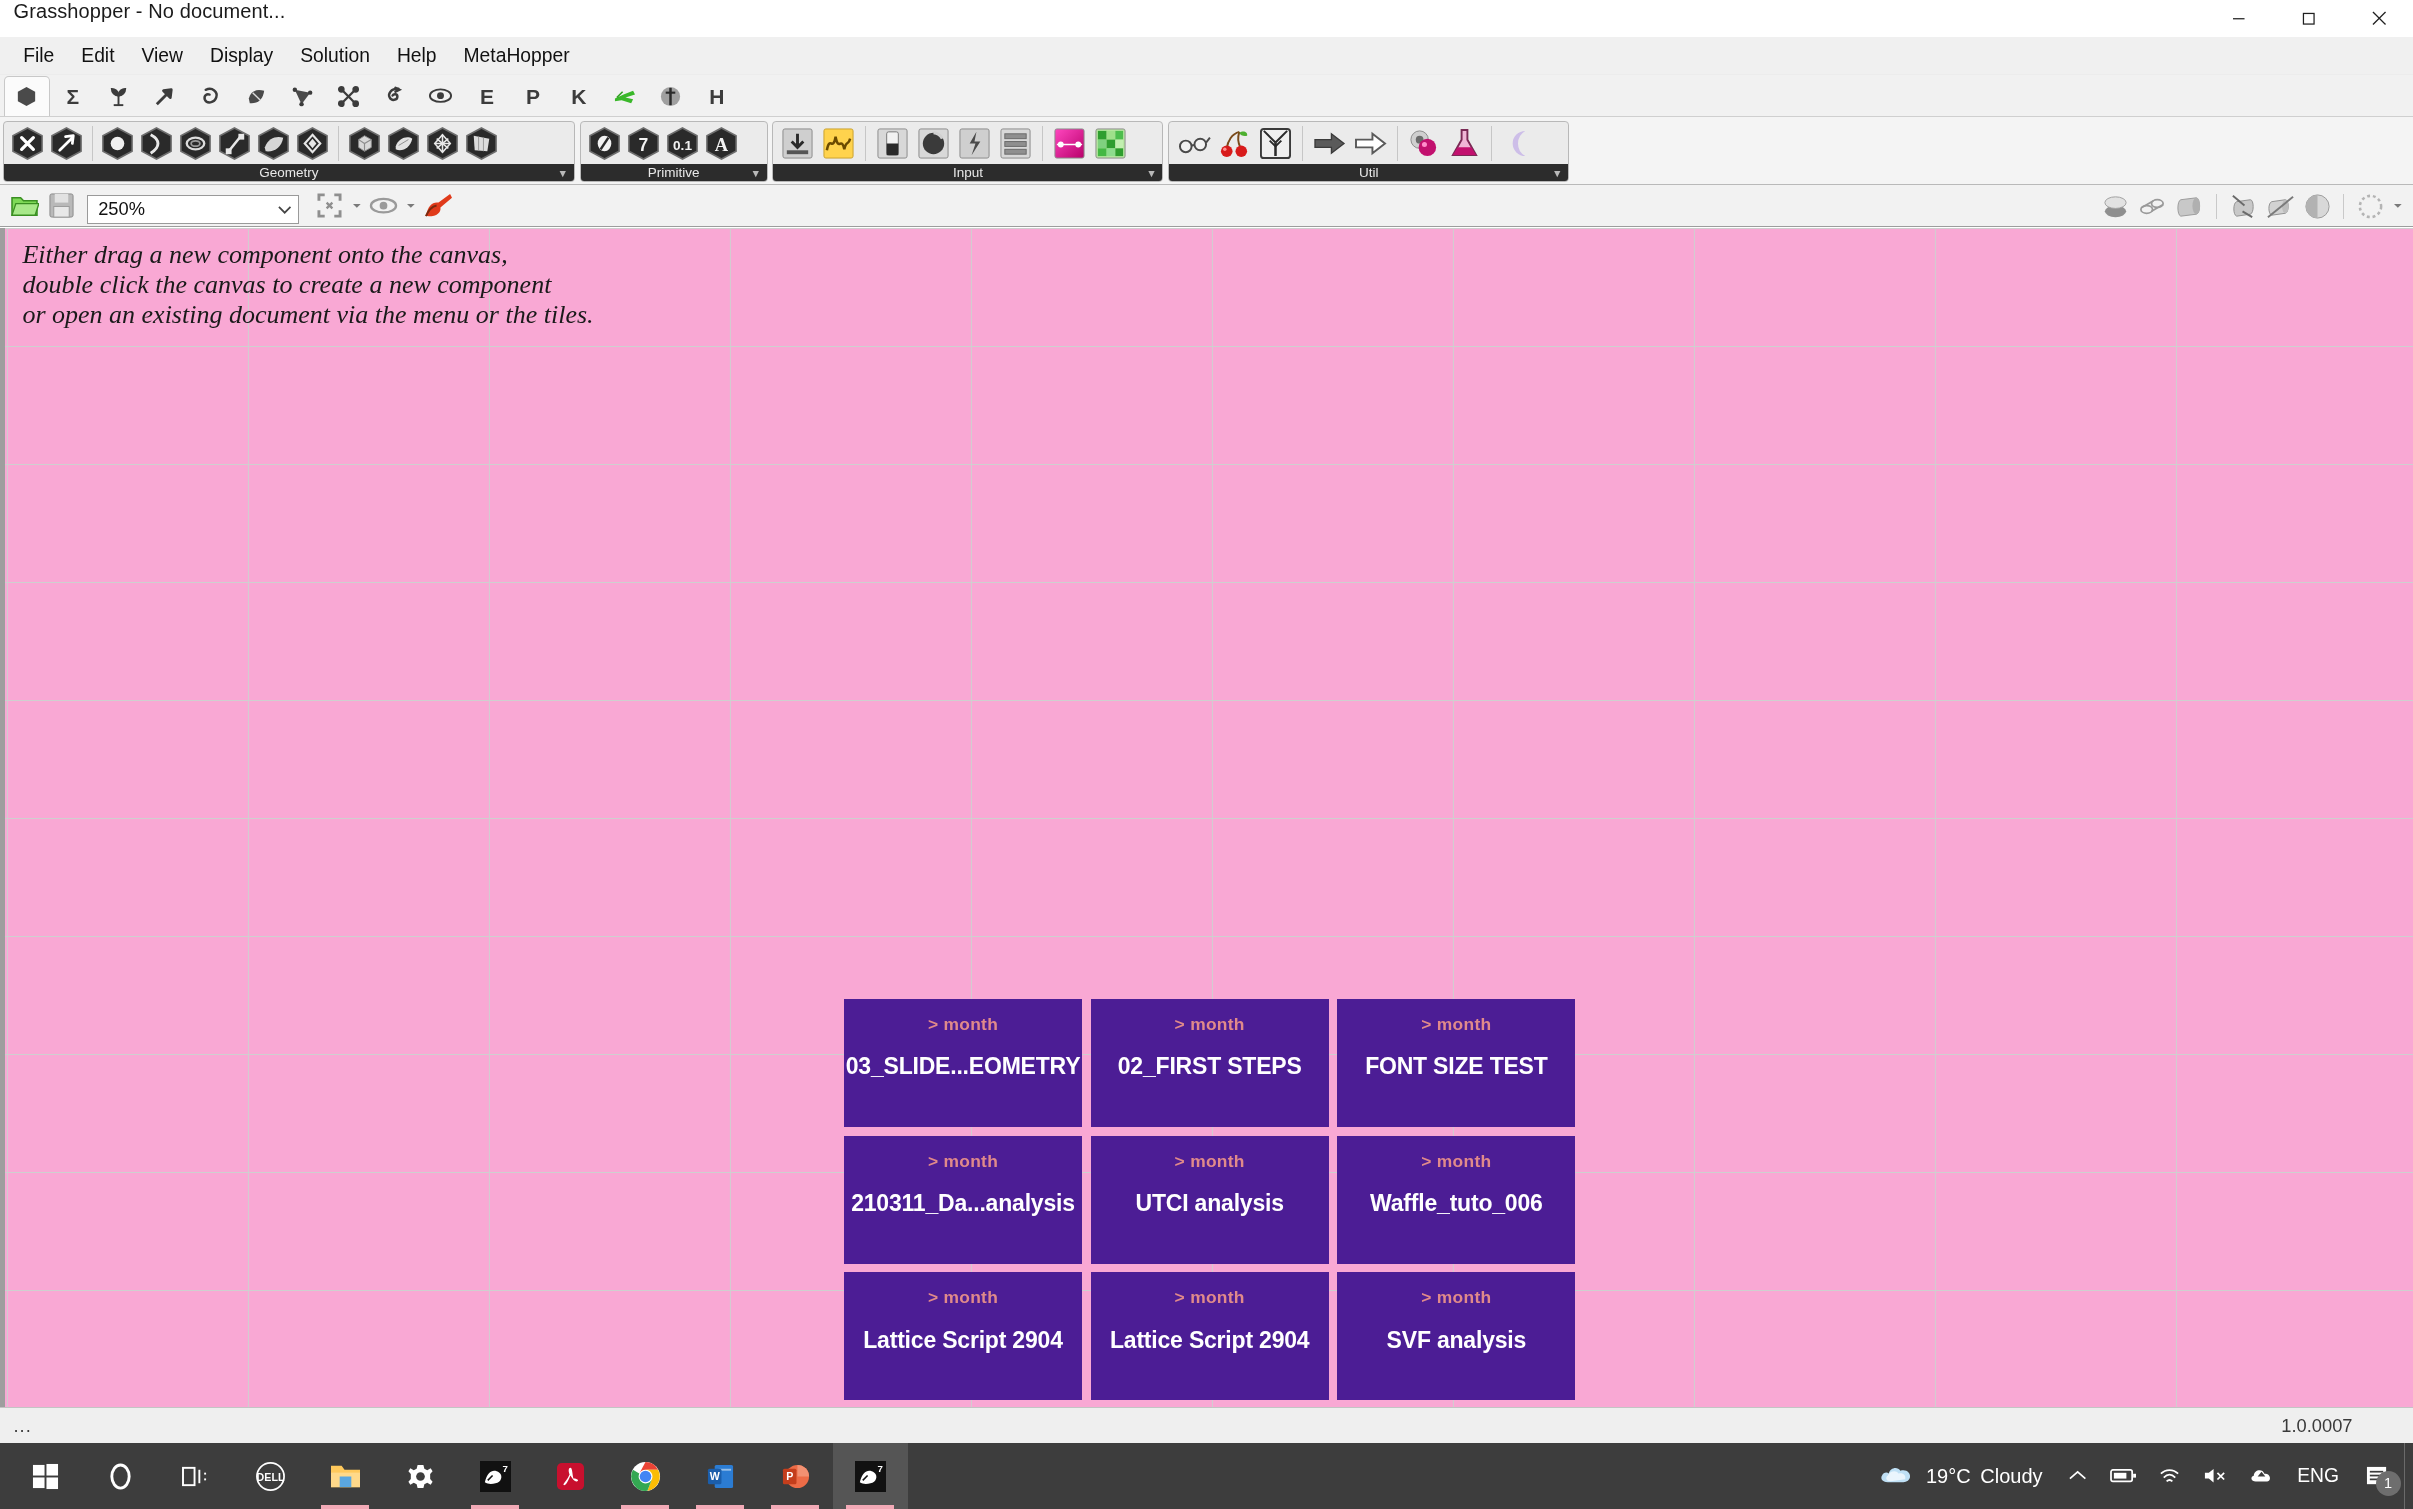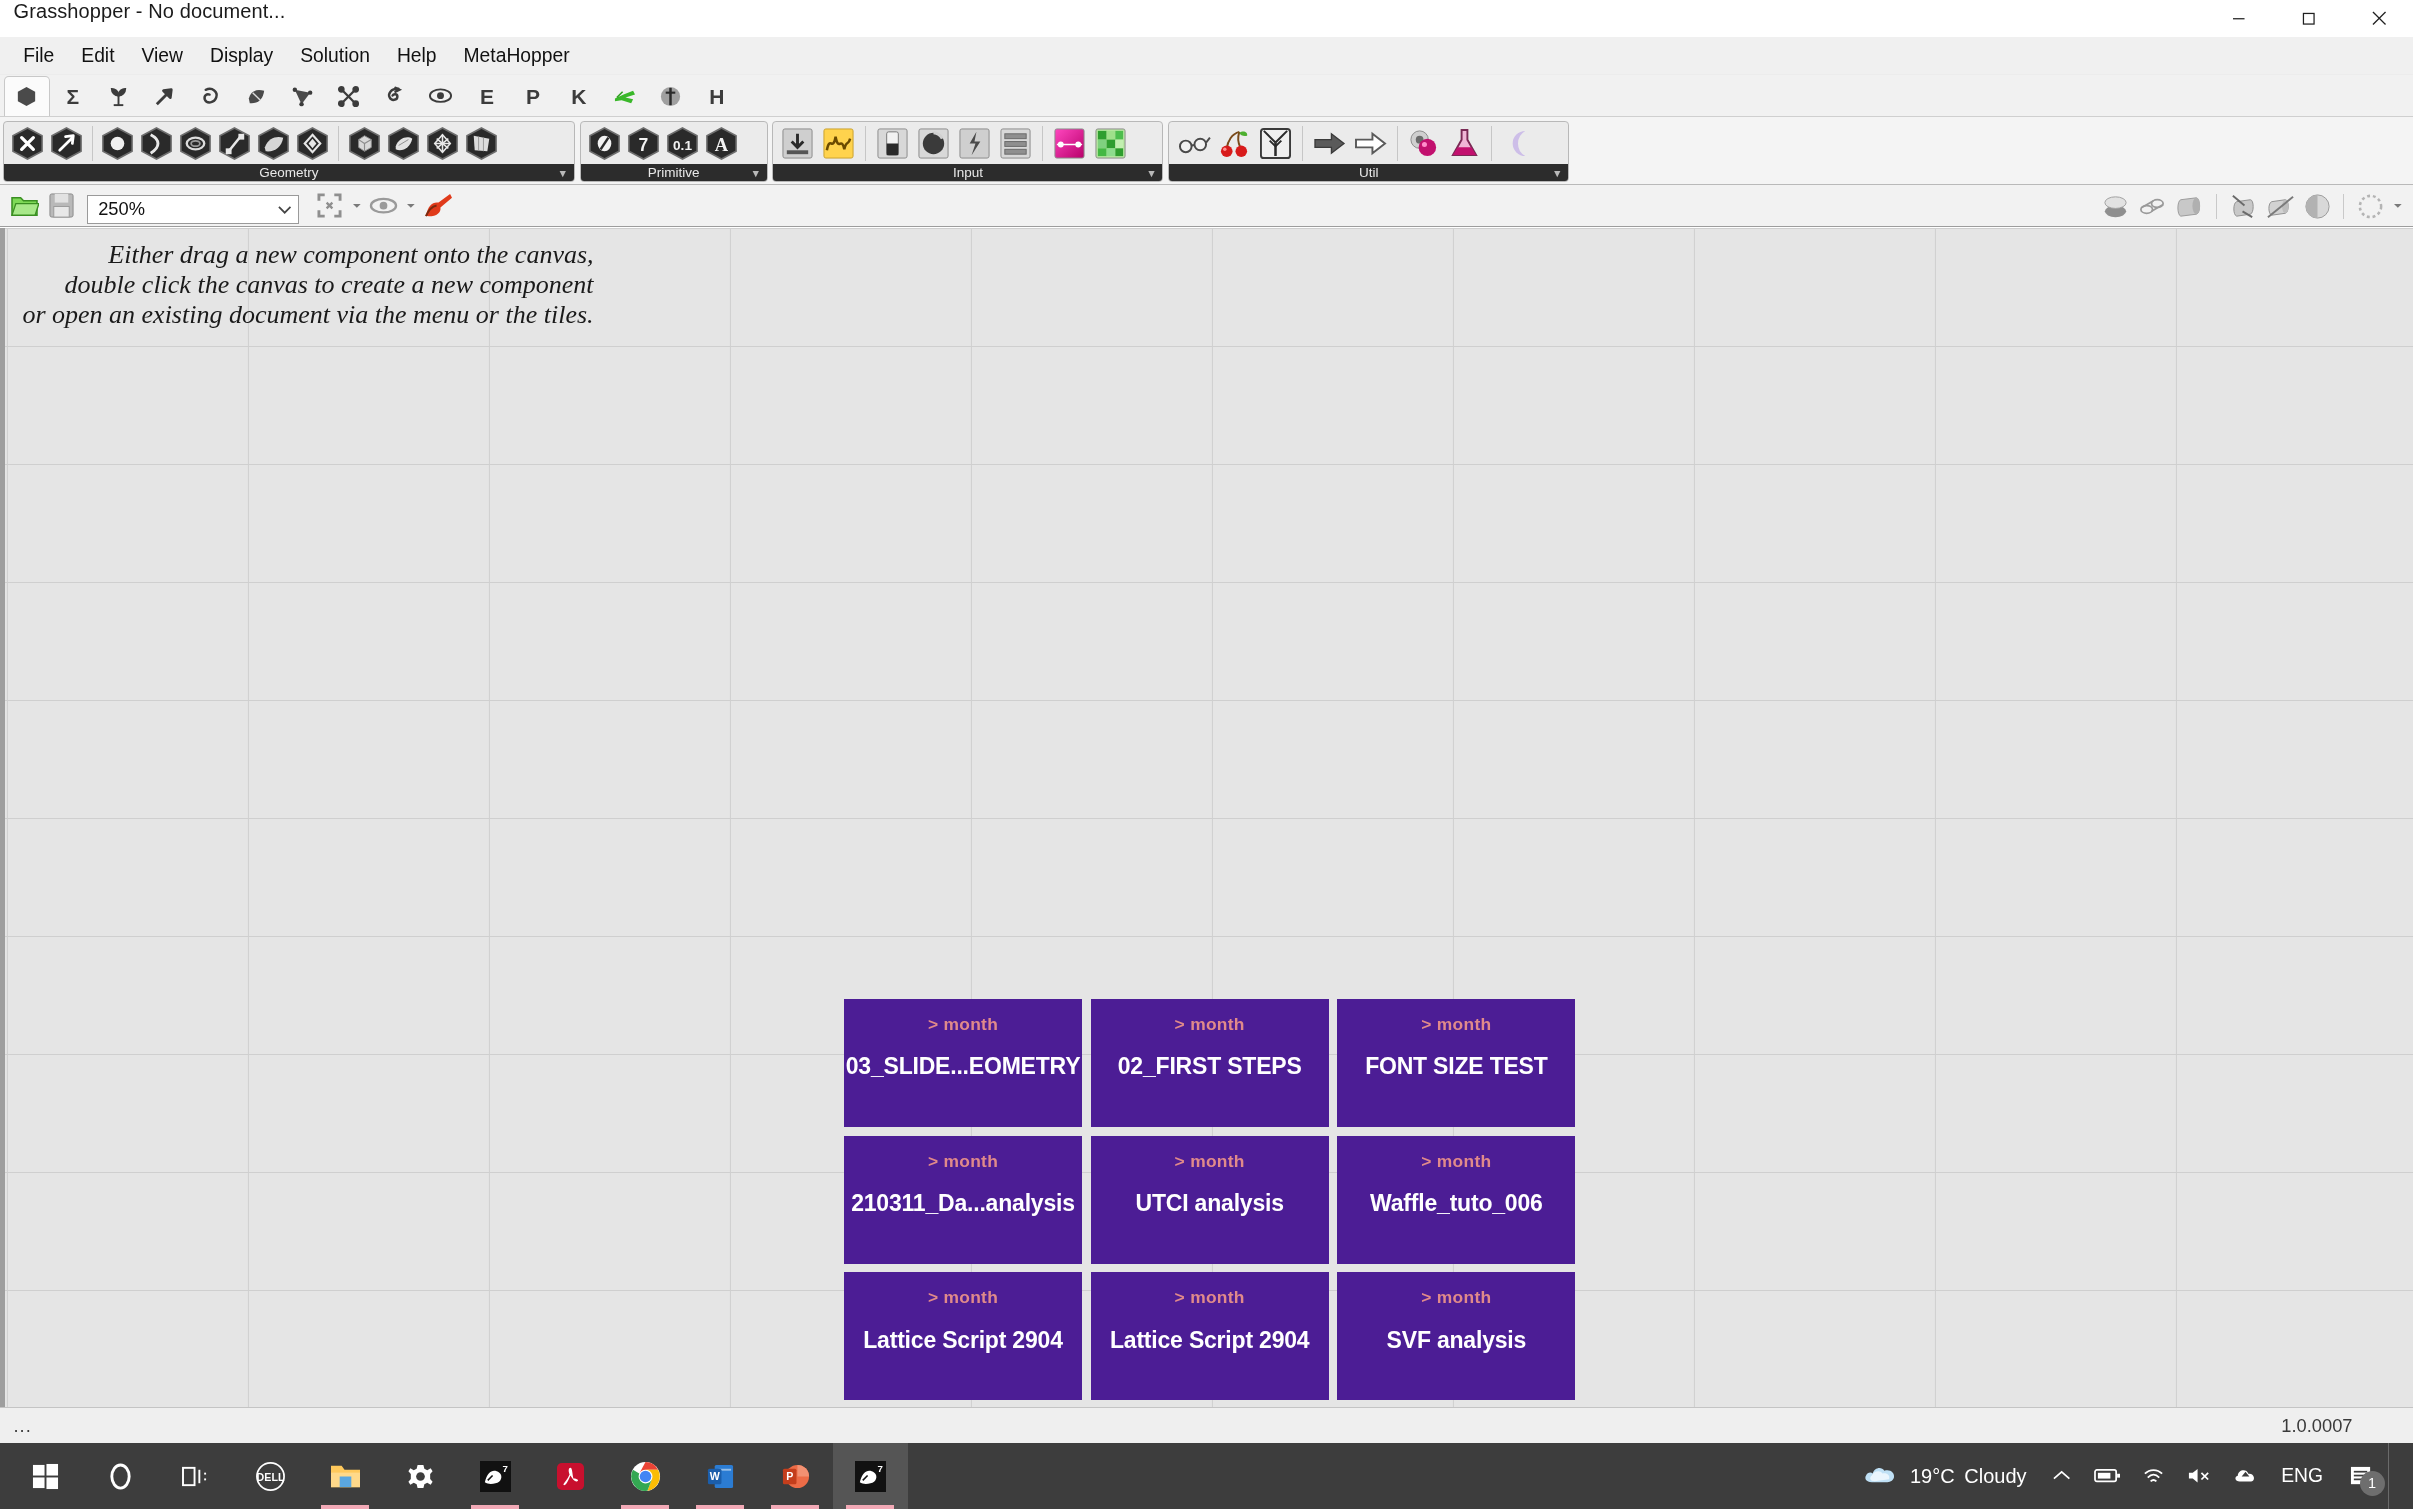"Either drag a new component" .canvas { background: #e5e5e5 -> #f9a8d4; text-align: right -> none }
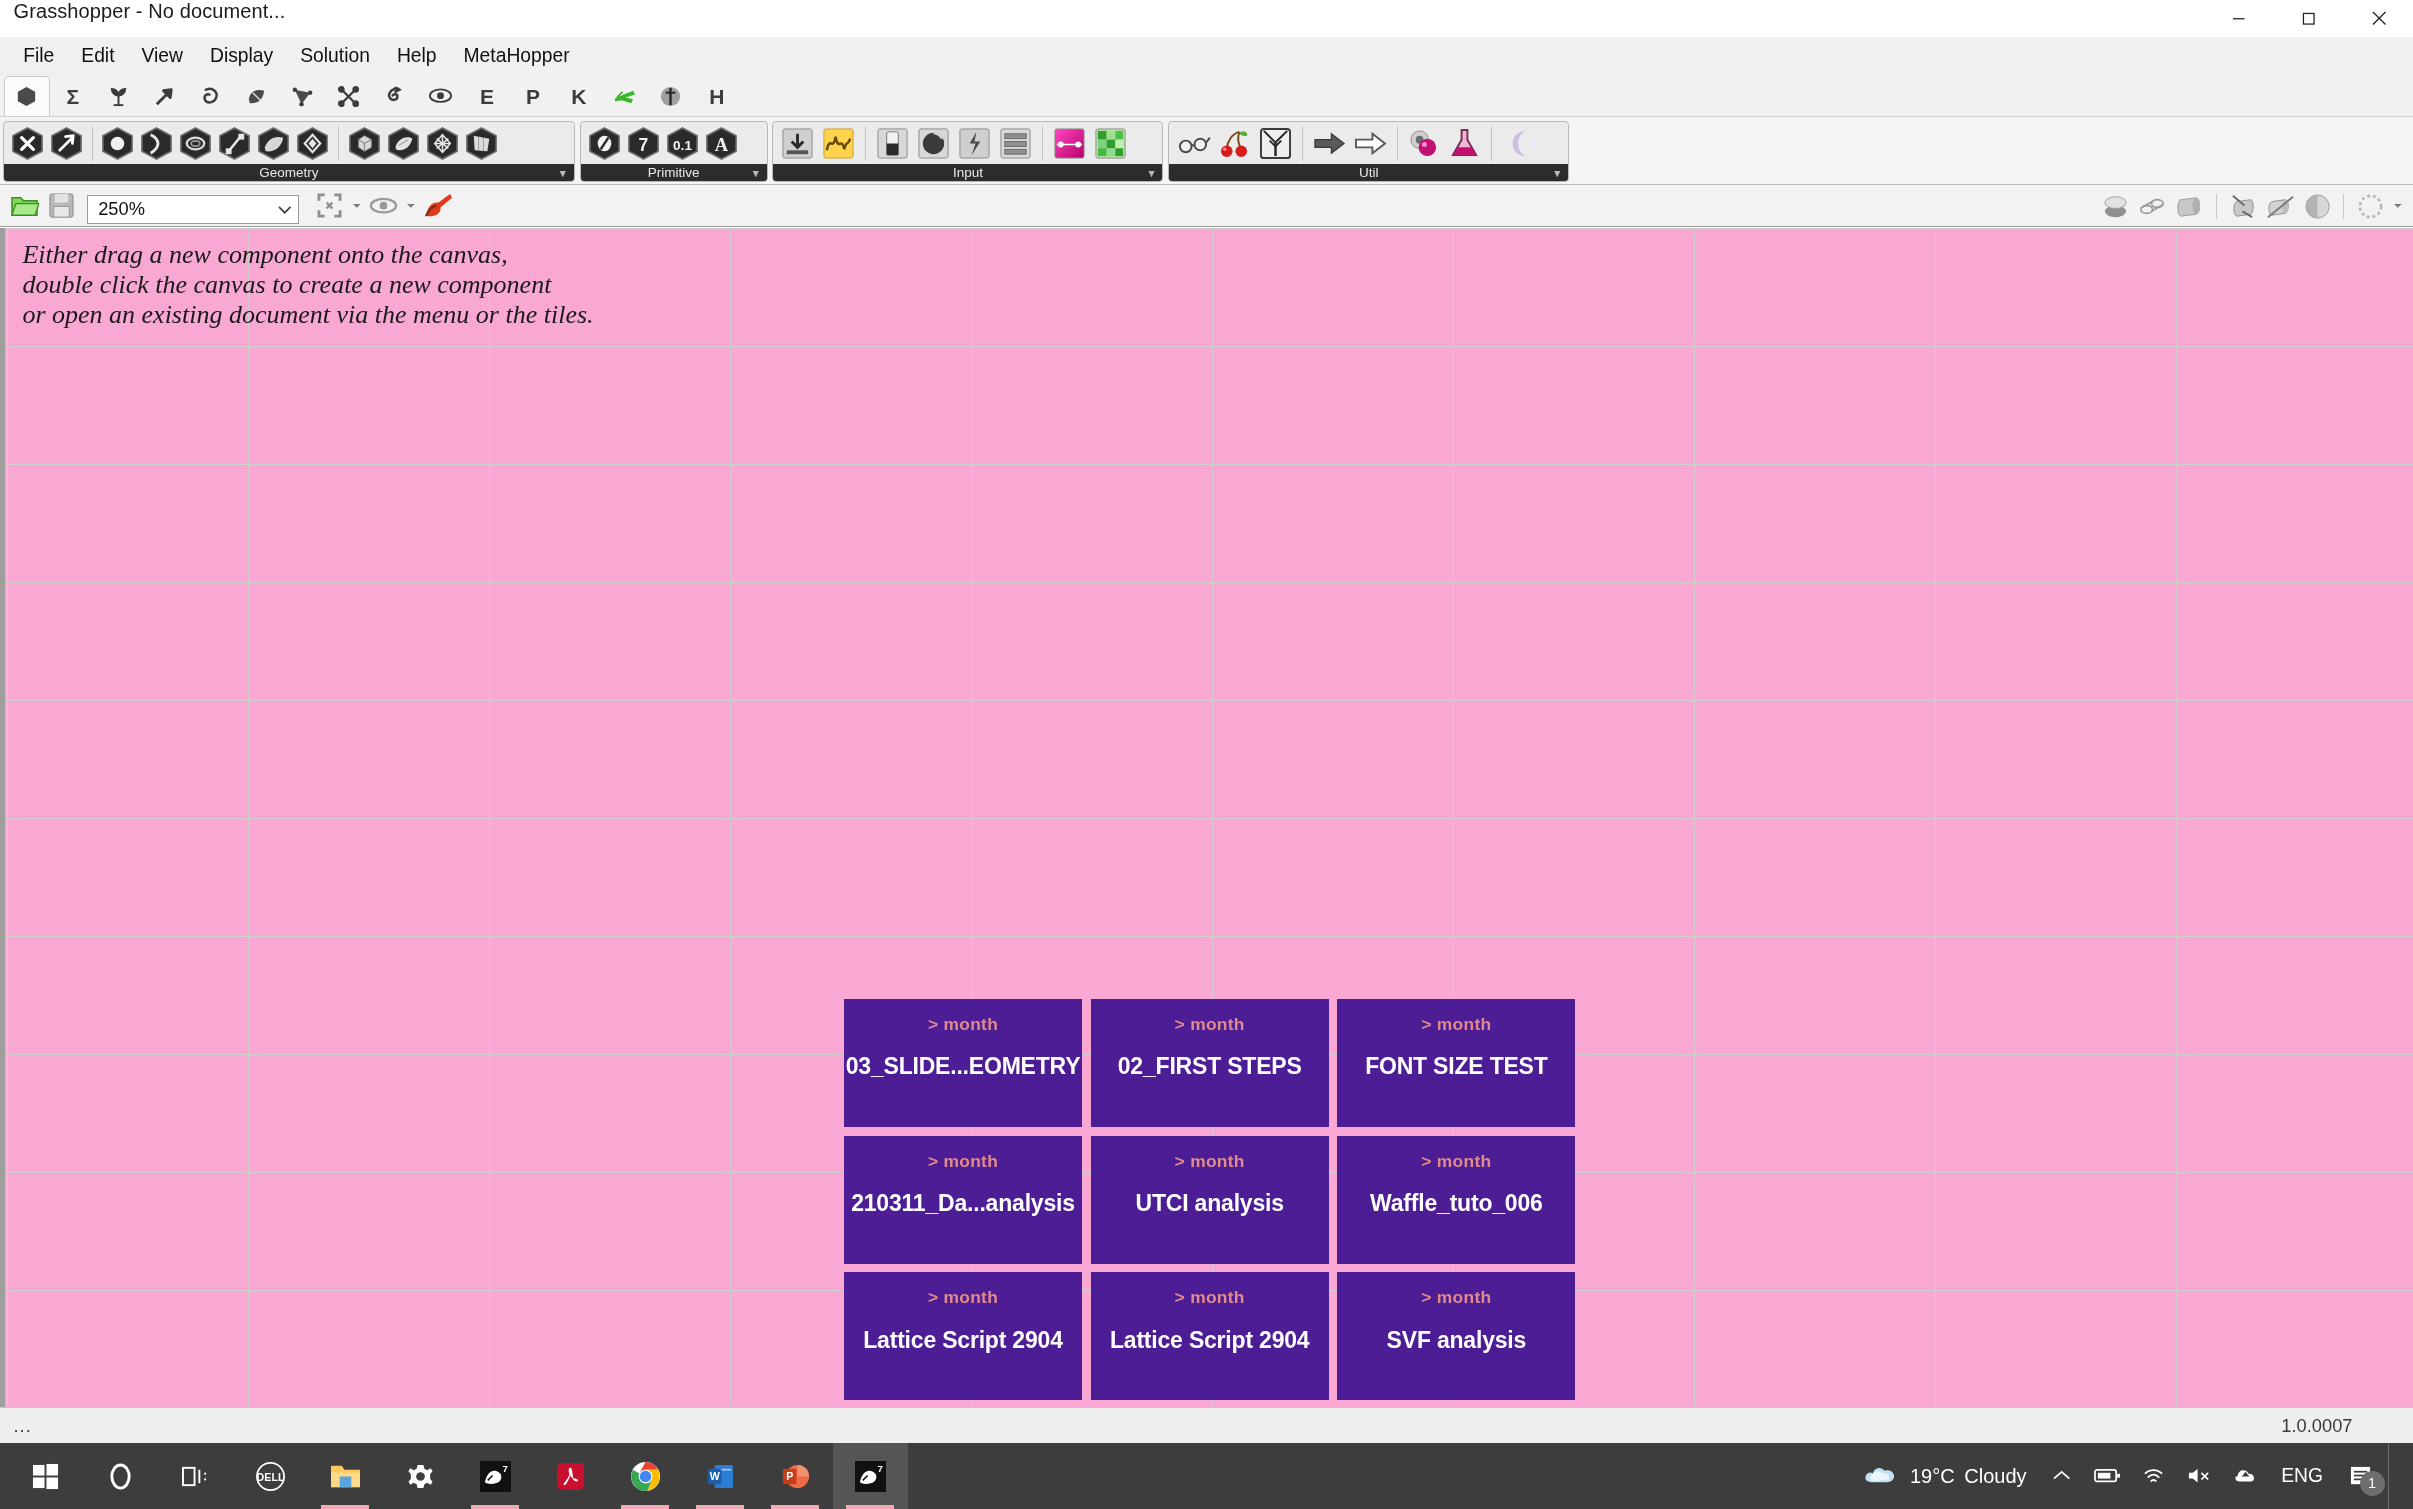"19°C" .tb-right { padding-right: 16px -> 0 }
